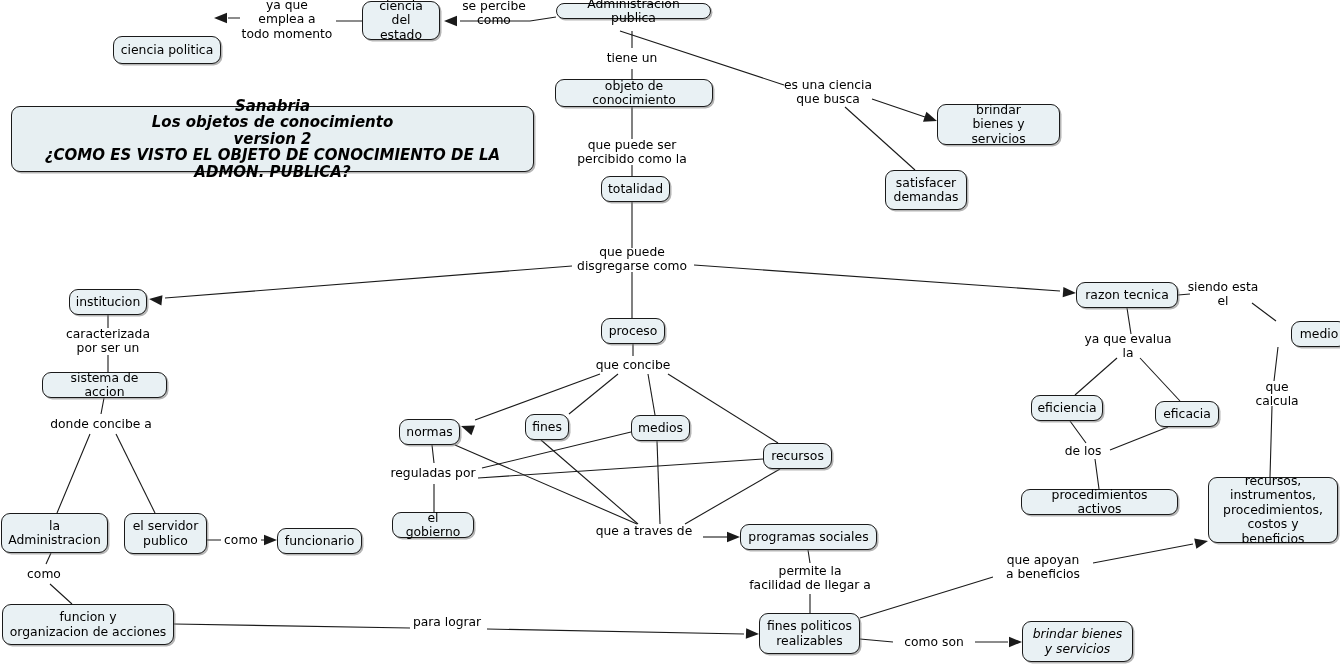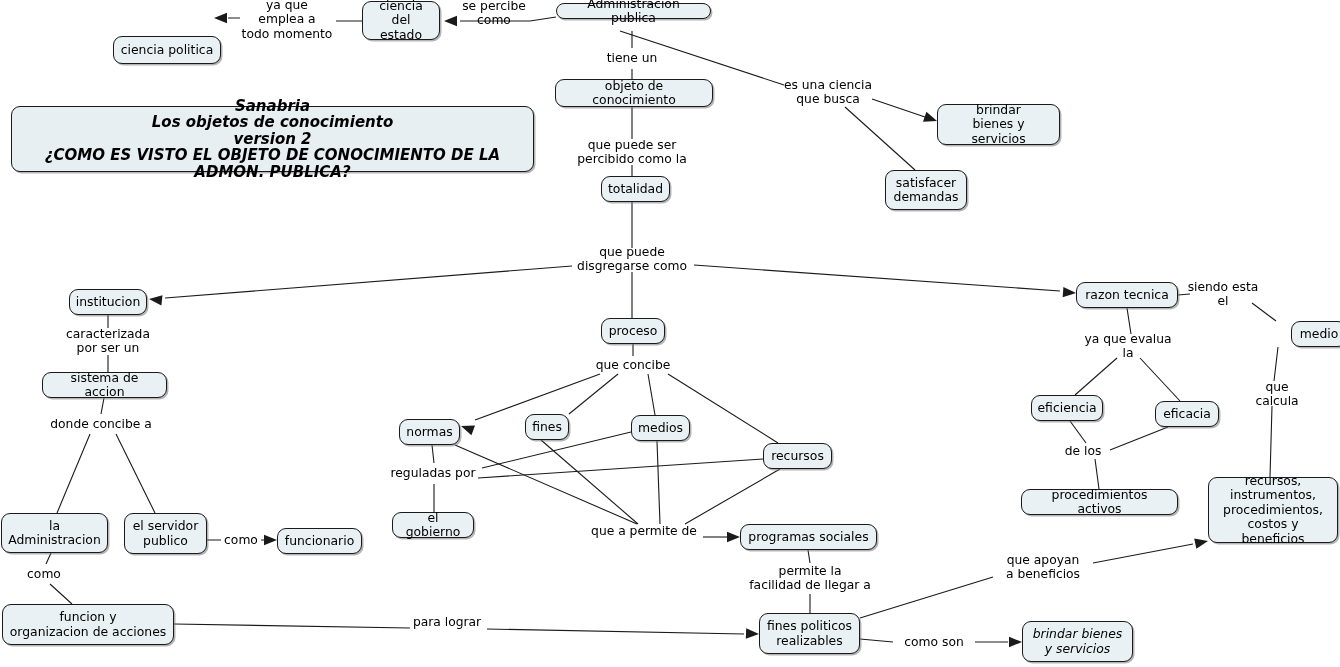"que a permite de" div.linklabel { text: permite -> traves }
